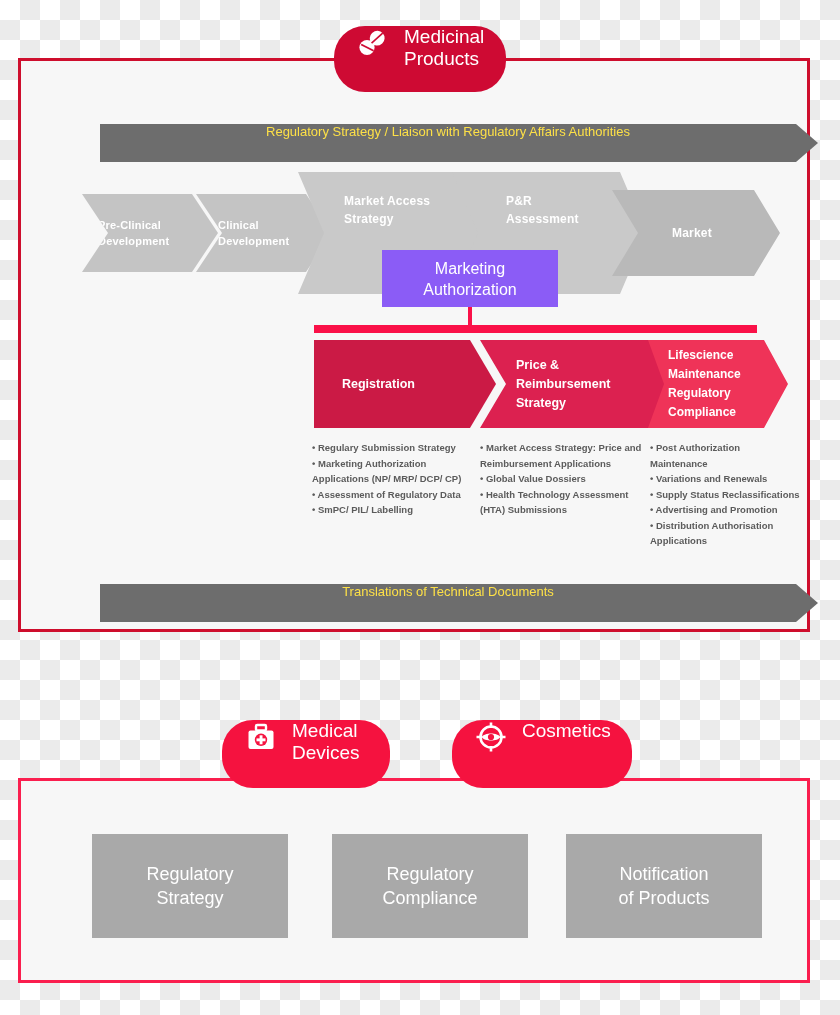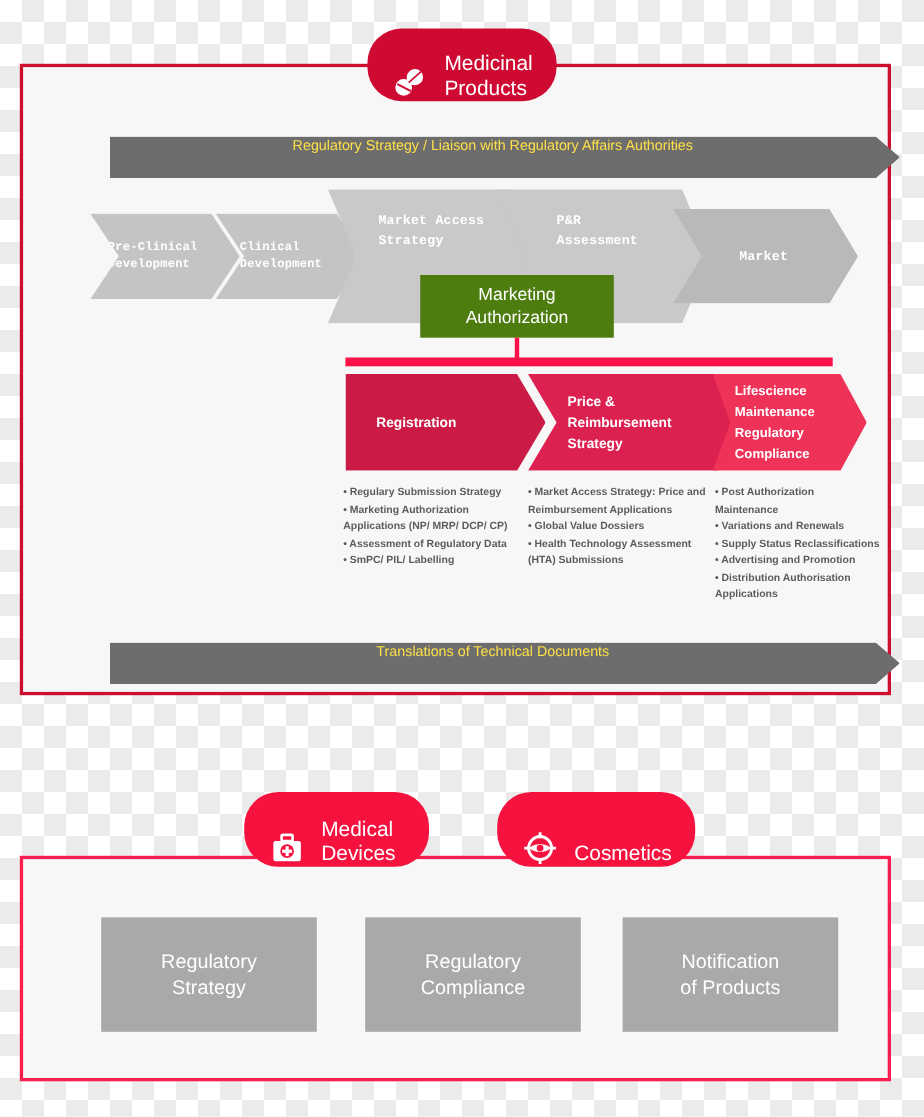"Medicinal" .header-tab { align-items: flex-end -> flex-start }
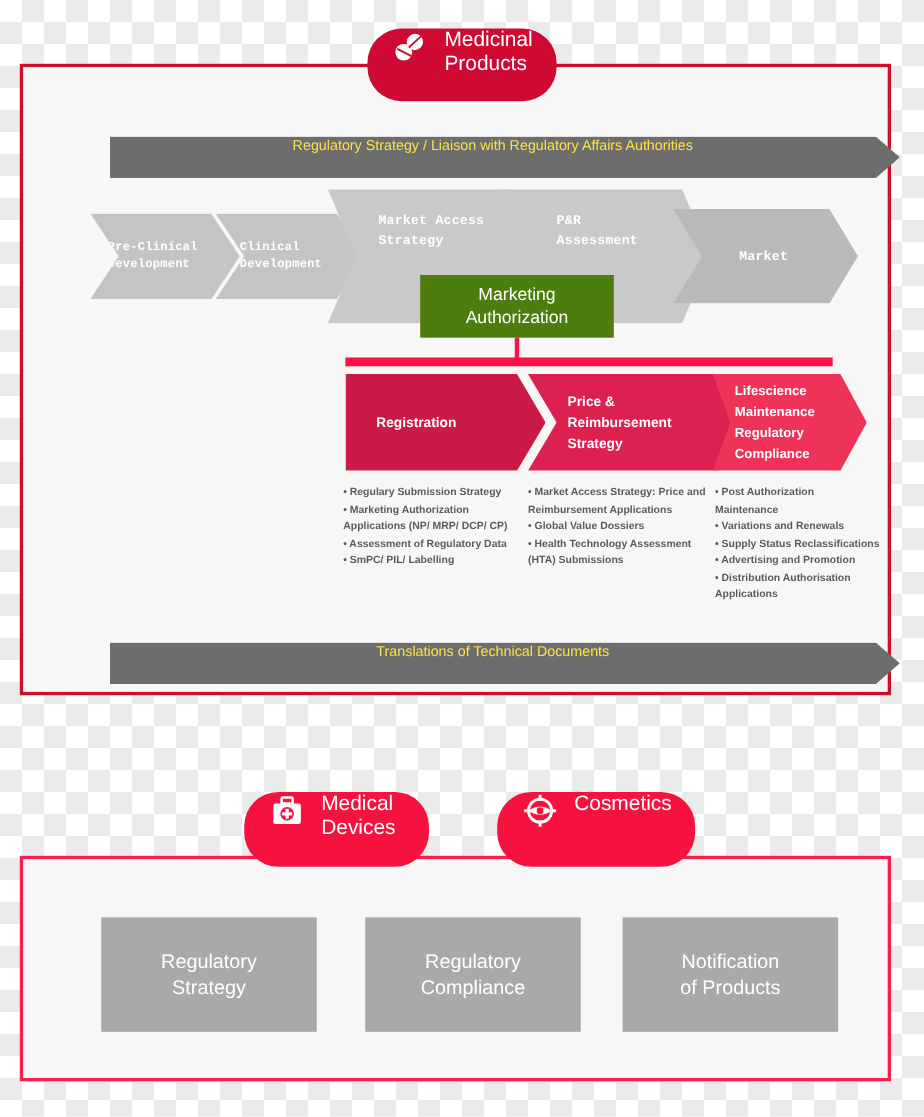"Market Access" .chev span { font-family: Liberation Mono, monospace -> none }
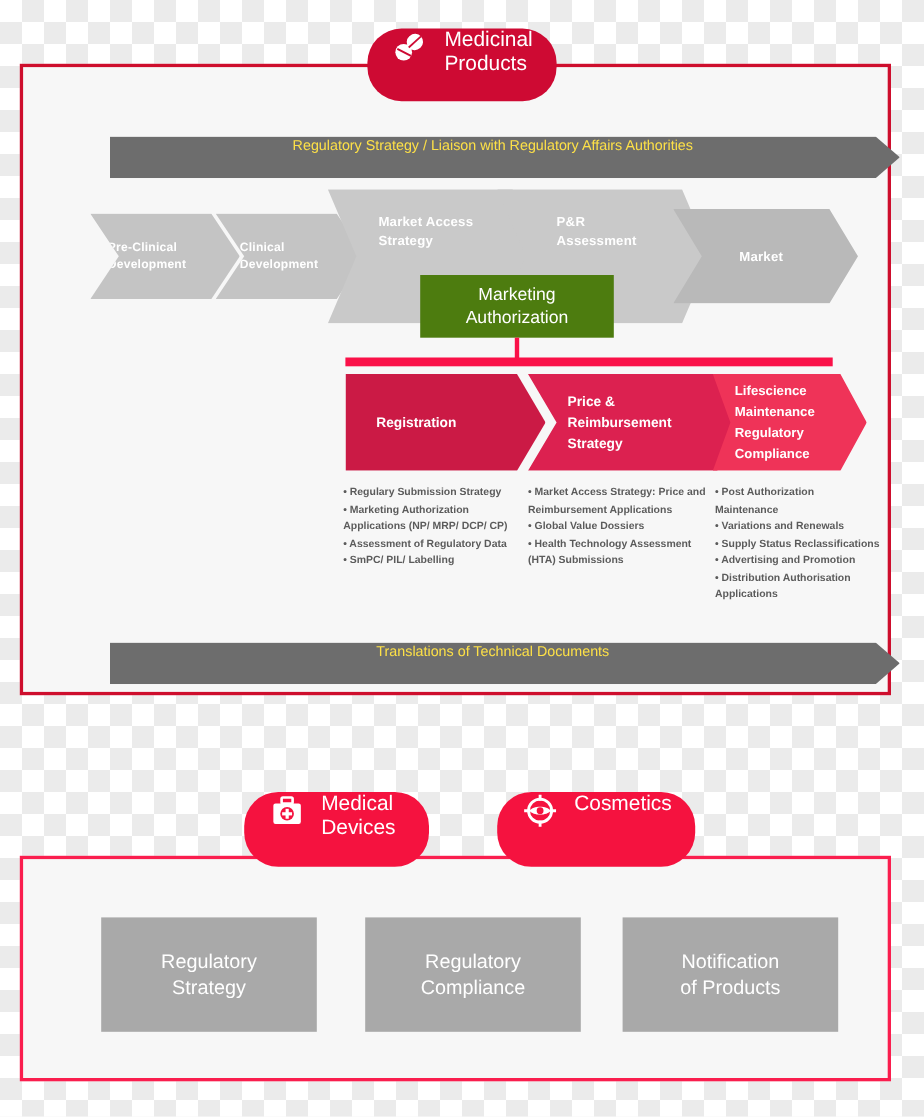"Marketing" #box-marketing-auth { background: #4d7c0f -> #8b5cf6 }
